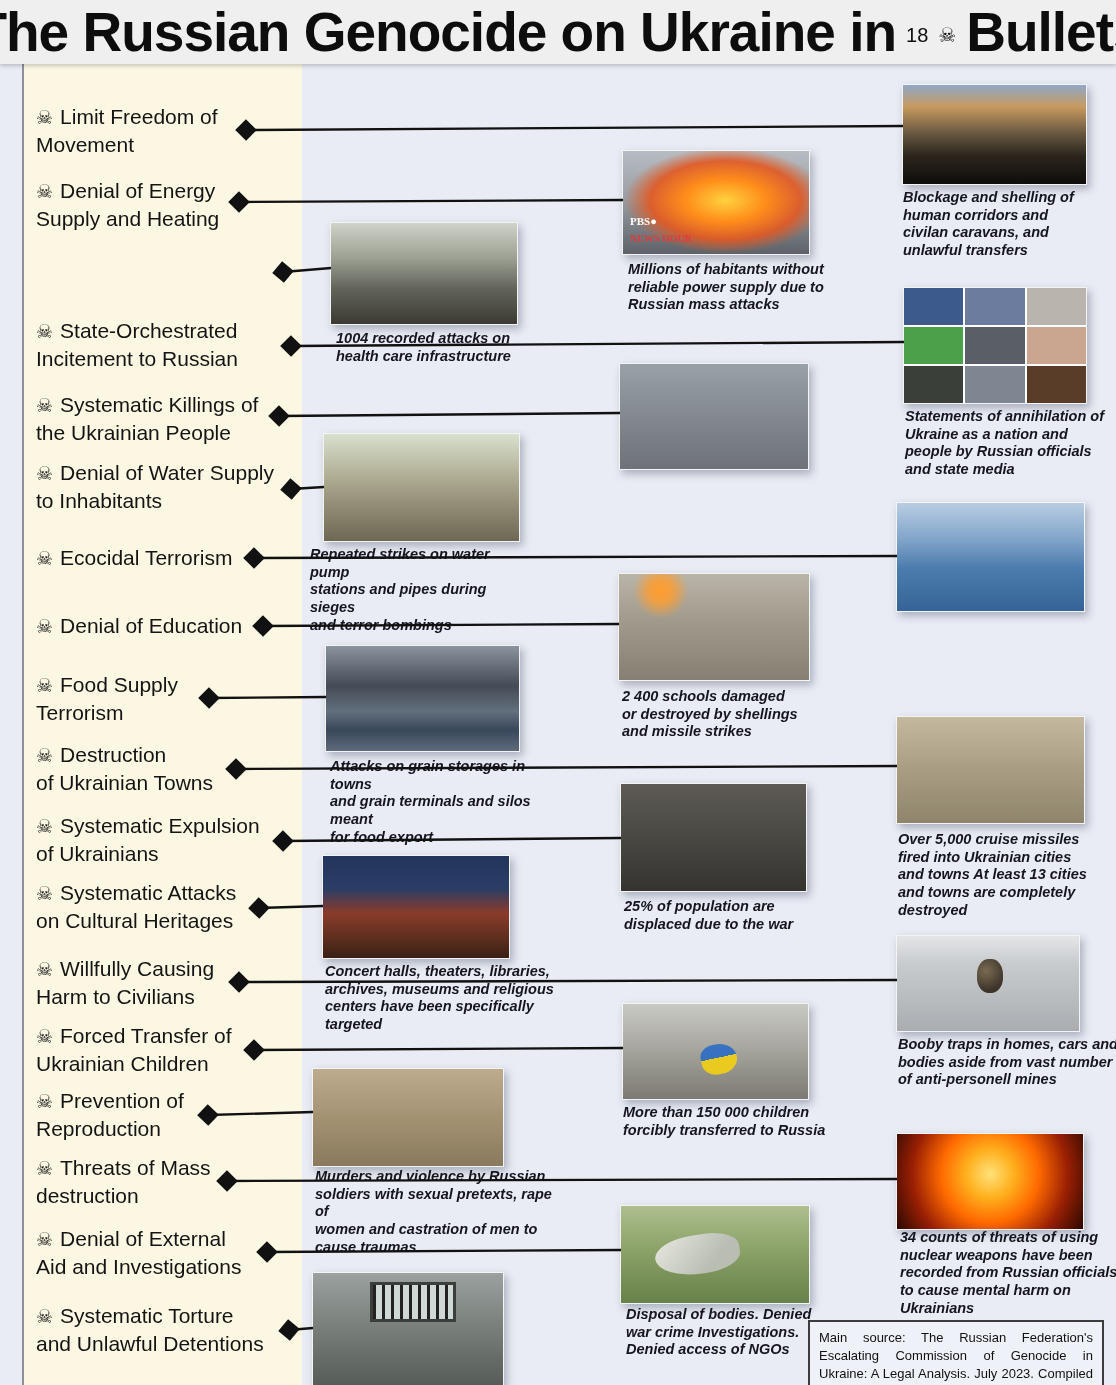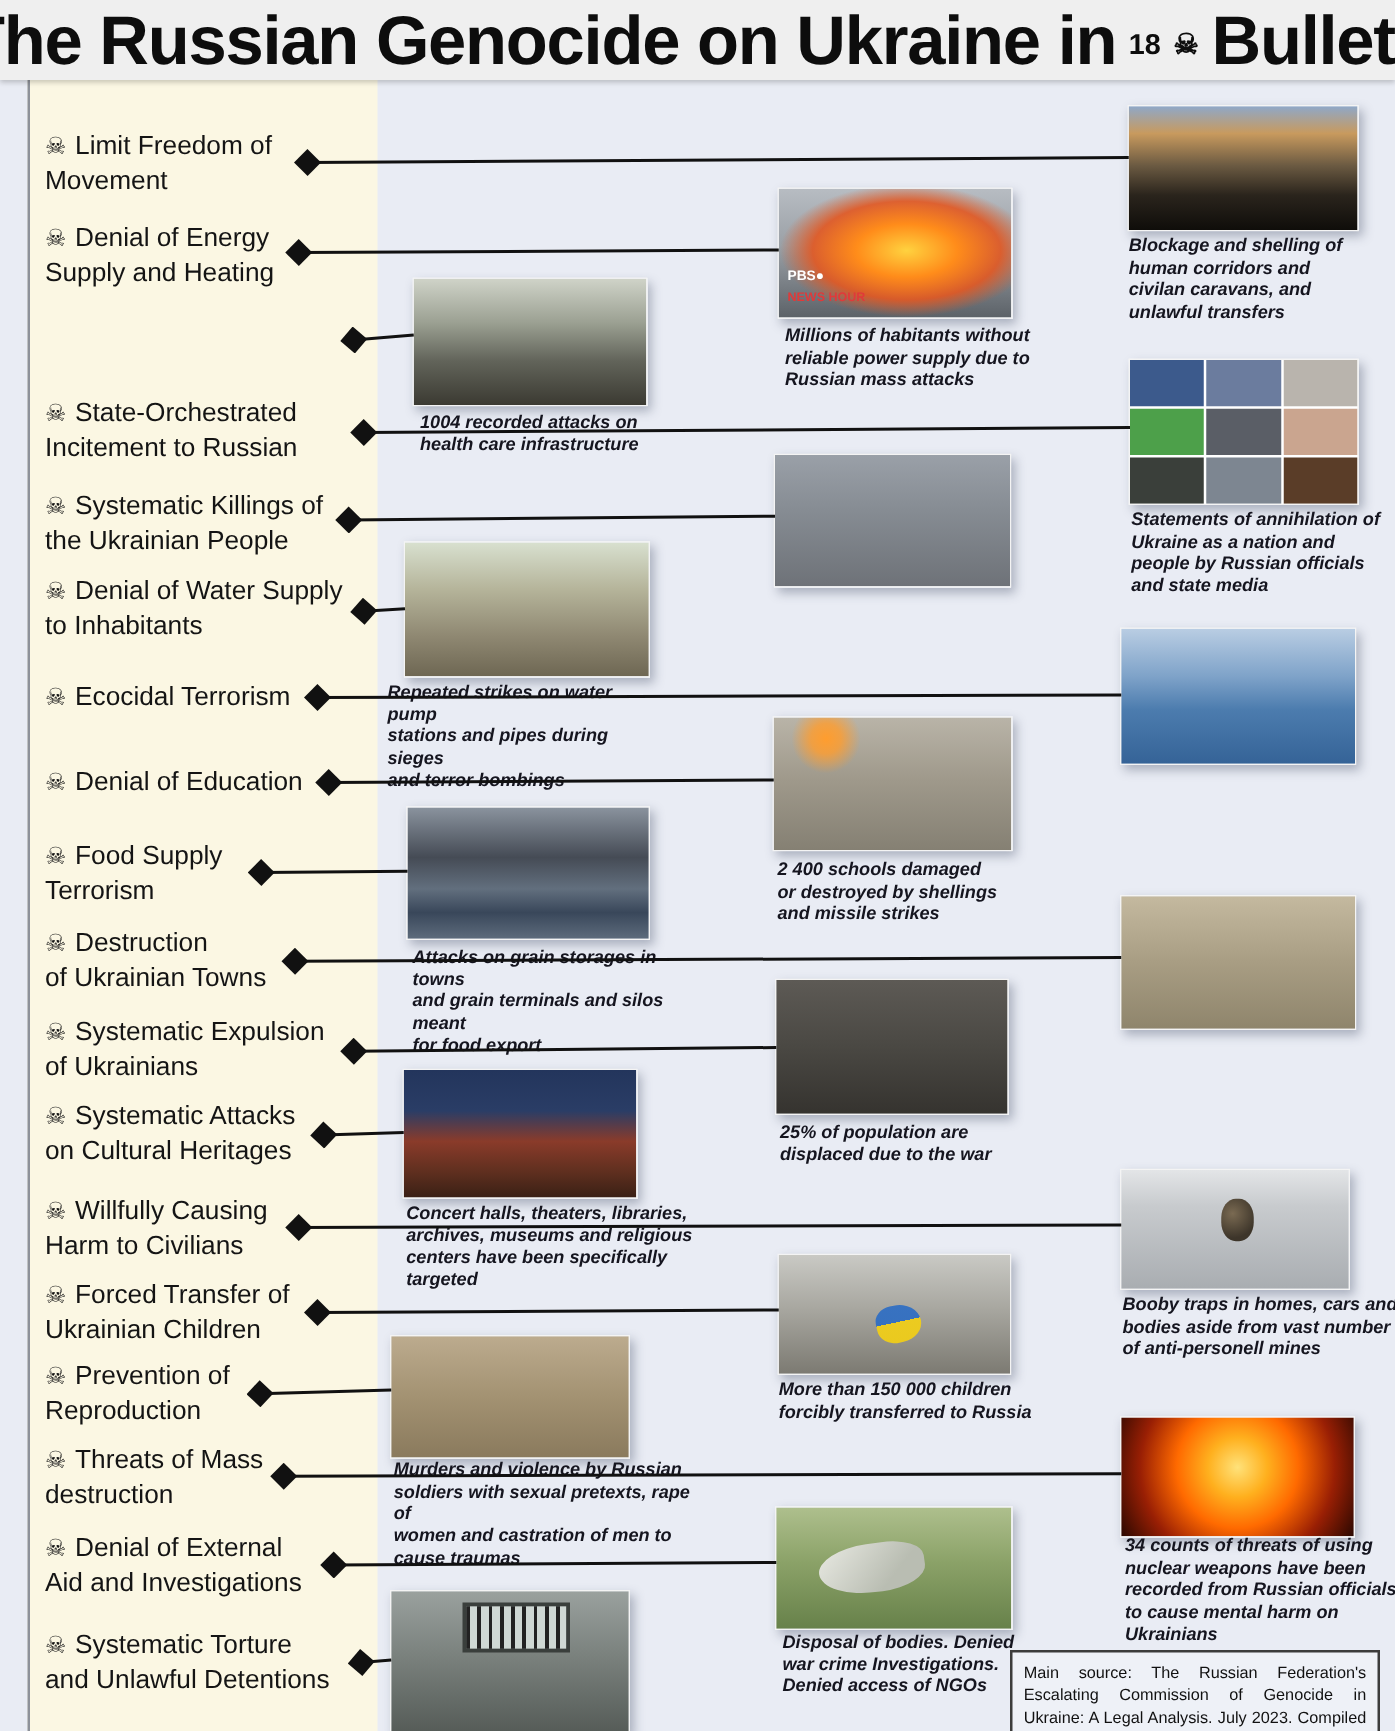"18" #titlebar .t-small { font-size: 23px -> 20px; font-weight: 700 -> 400 }
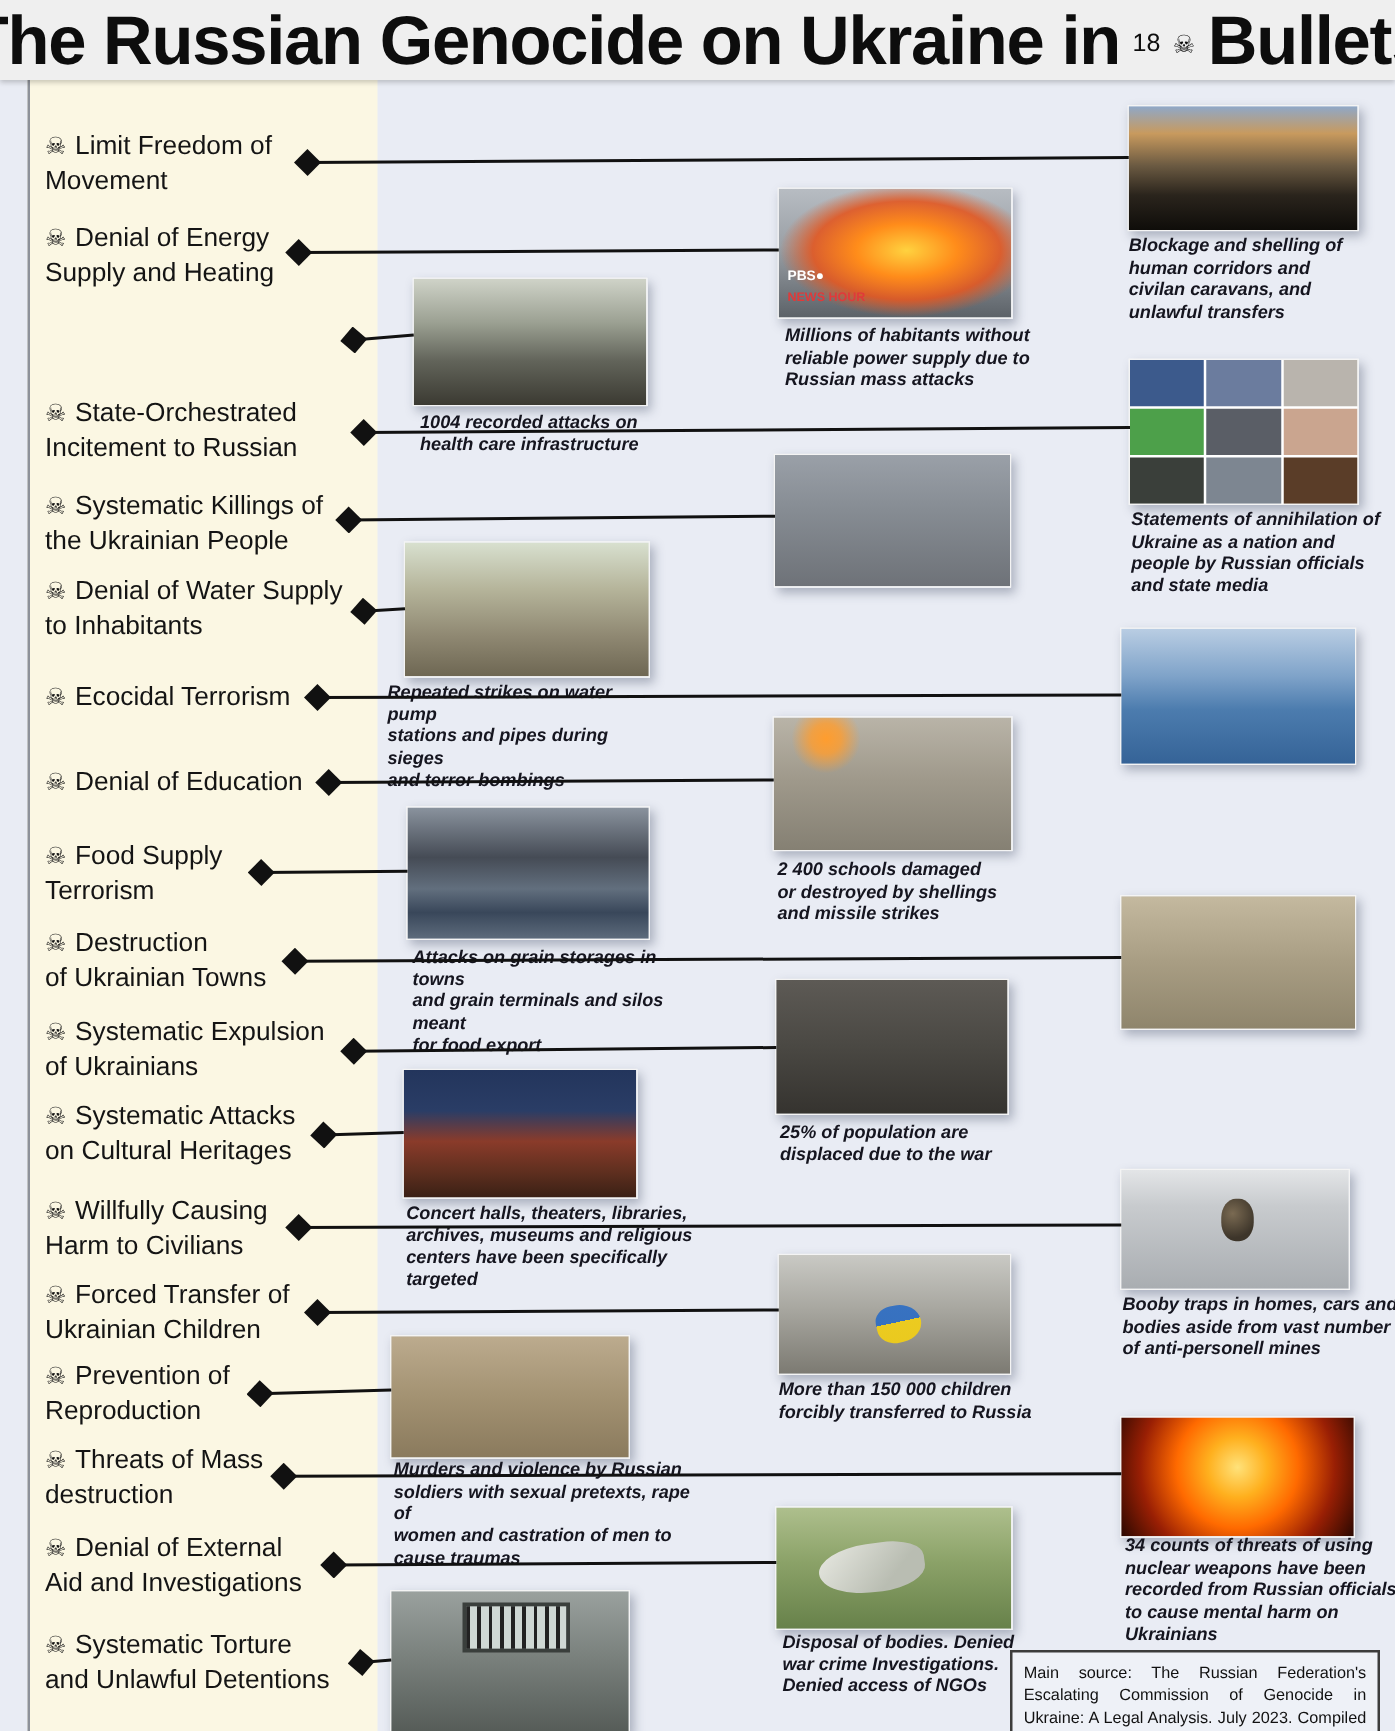"PBS●" .photo { font-family: none -> Liberation Serif, serif }
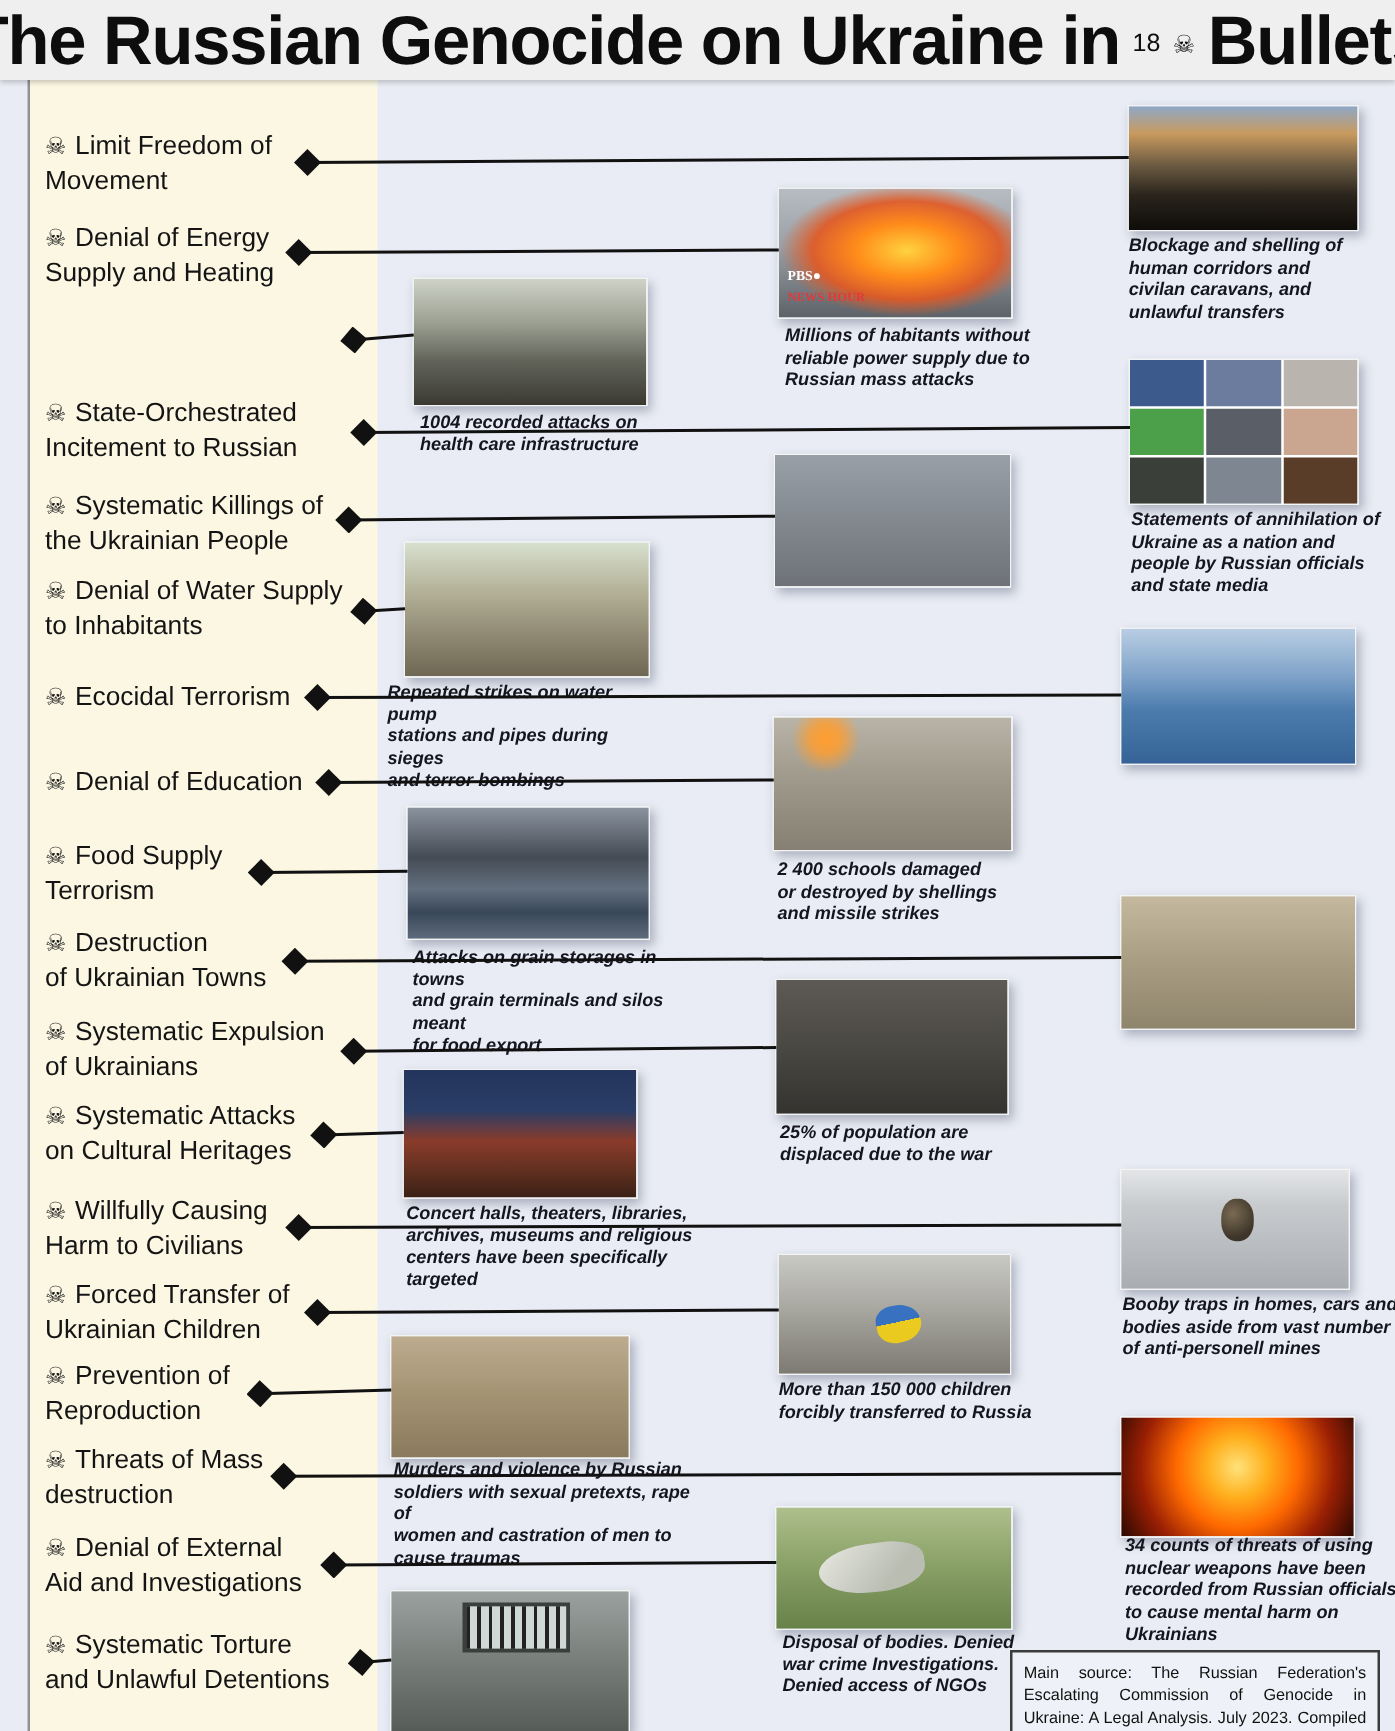"Over 5,000 cruise missiles" div.caption { html: none -> <div>Over 5,000 cruise missiles fired into Ukrainian cities and towns At least 13 cities and towns are completely destroyed</div> }
